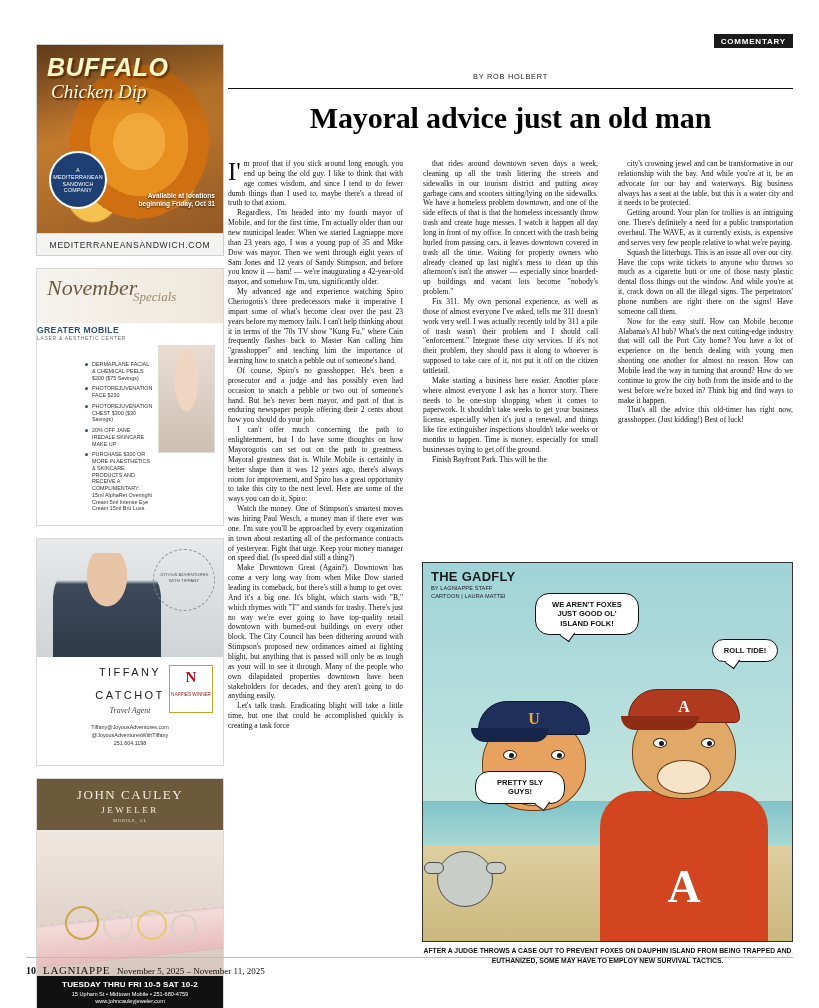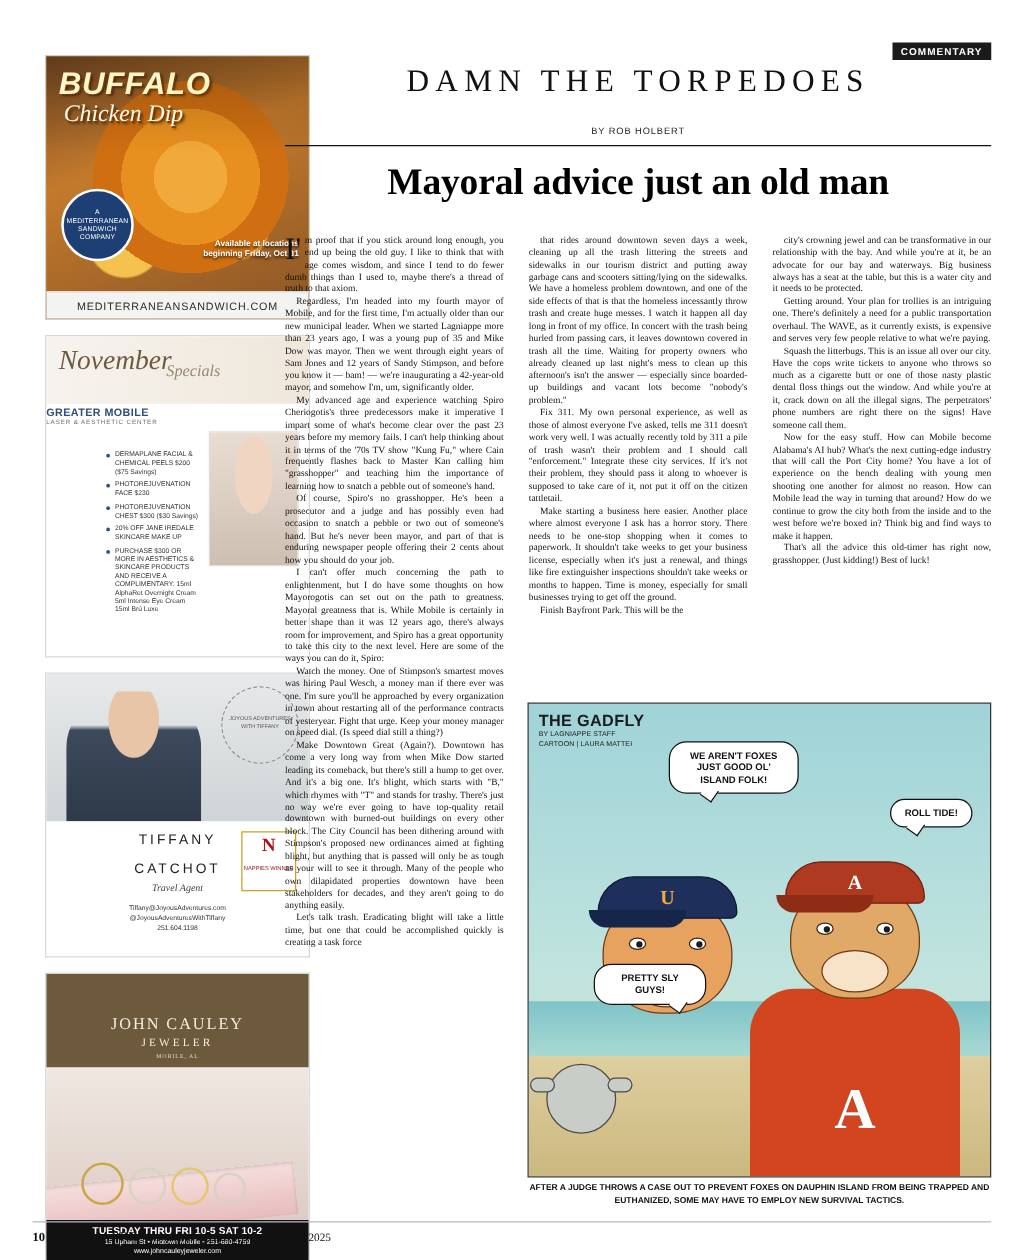"BUFFALO" .ad { width: 212px -> 188px }
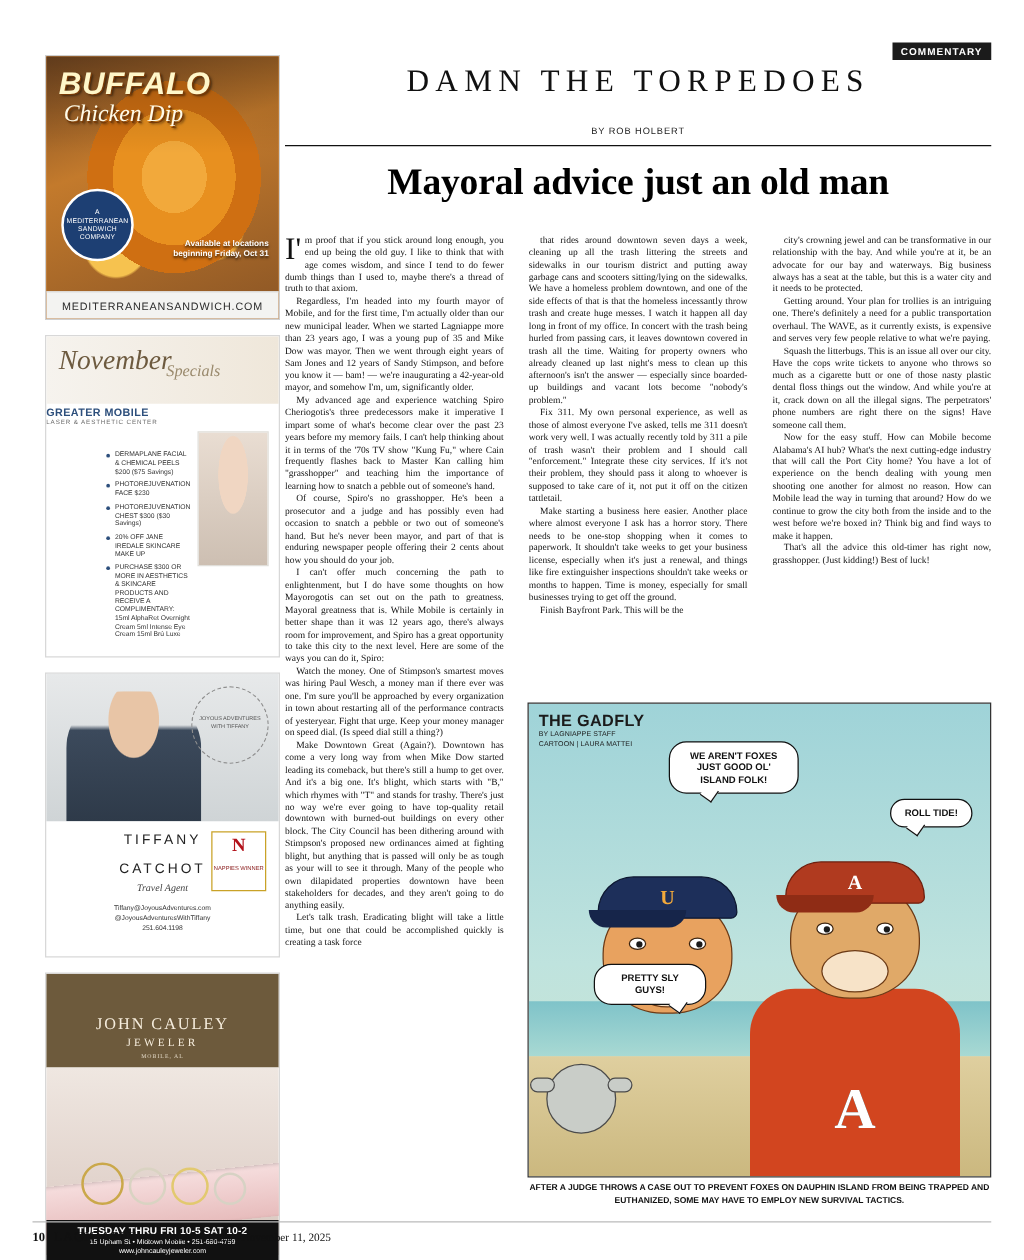"DAMN THE TORPEDOES" div.kicker { html: <div>DAMN THE TORPEDOES</div> -> none }
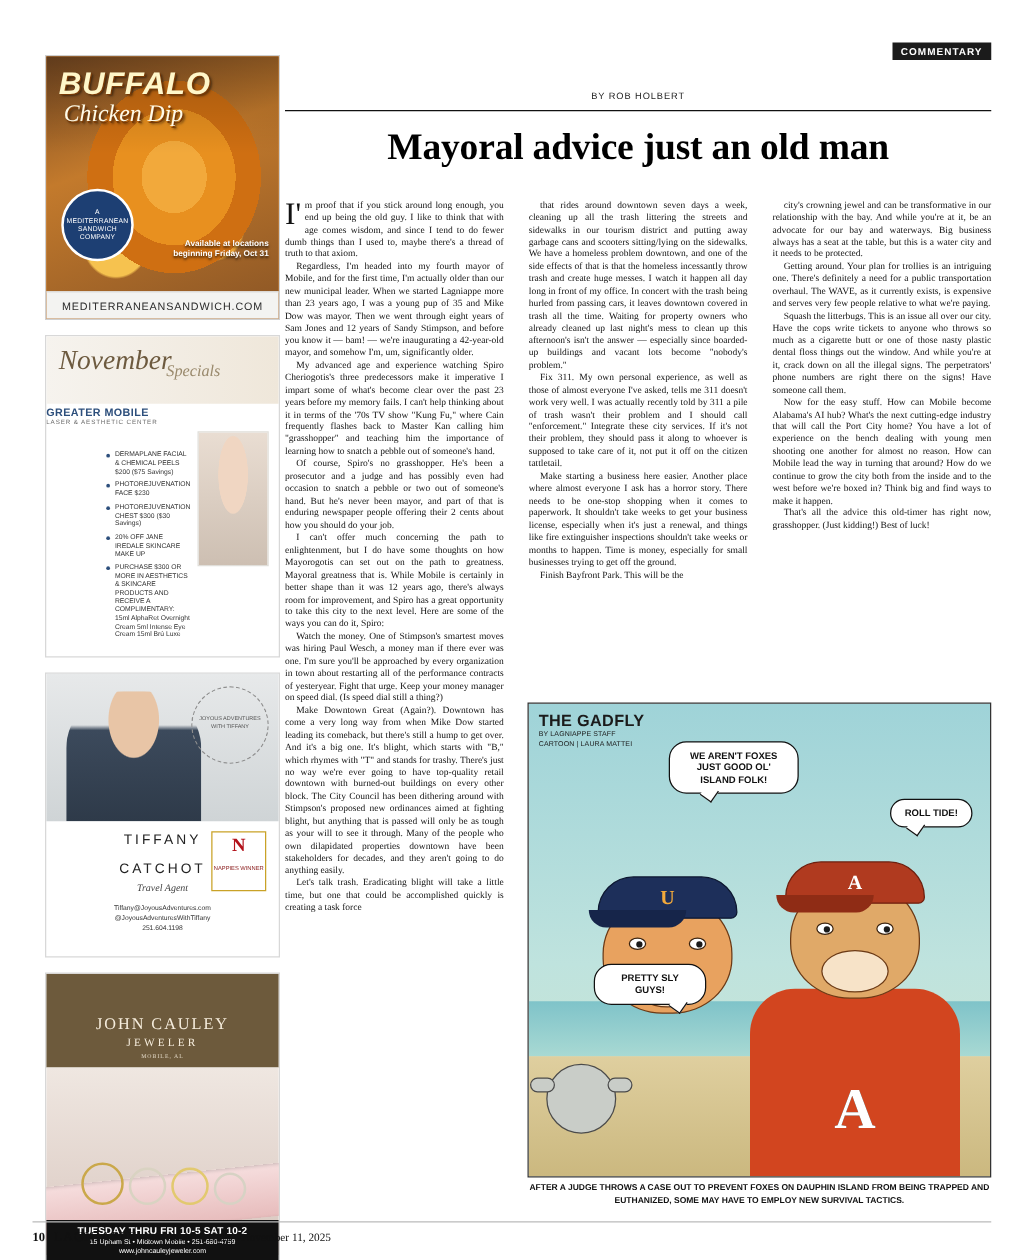"JOHN CAULEY" .jc-head .n { margin-top: 24px -> none }
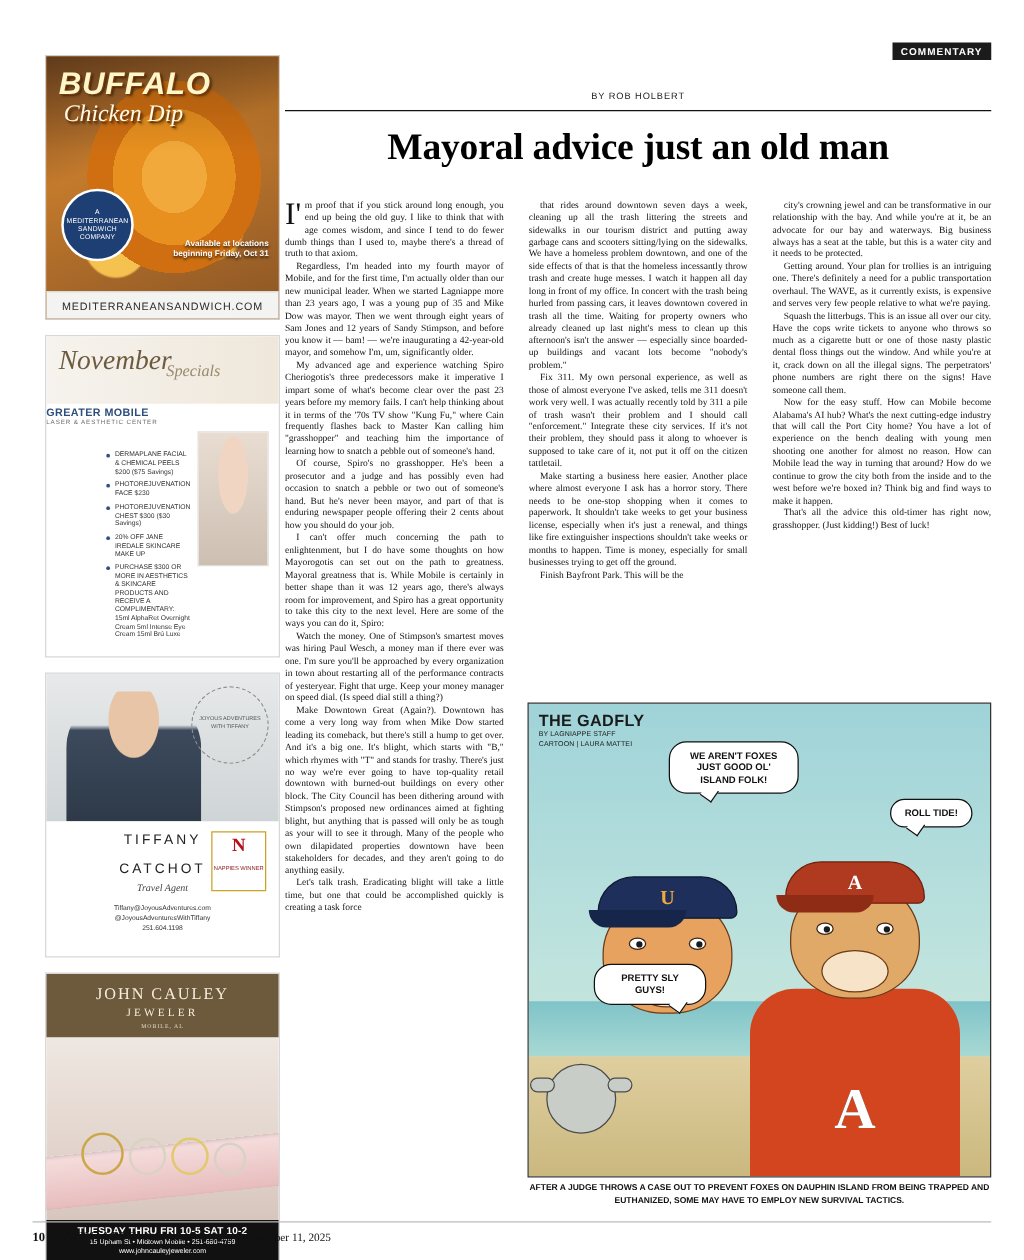"10" .footer { bottom: 12px -> 32px }
